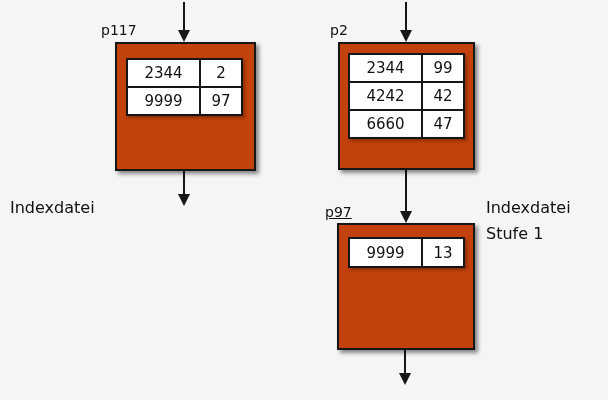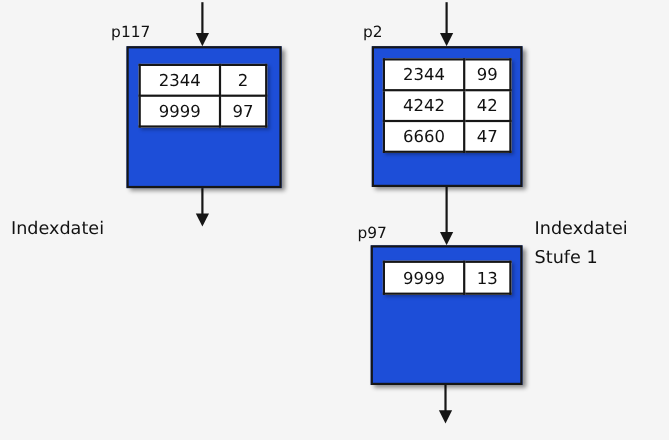"2344" .node-box { background: #1d4ed8 -> #c2410c }
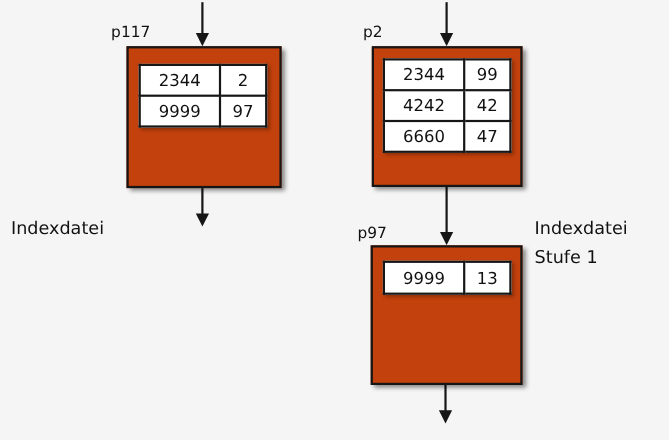"p97" div.node-label { text-decoration: none -> underline }
